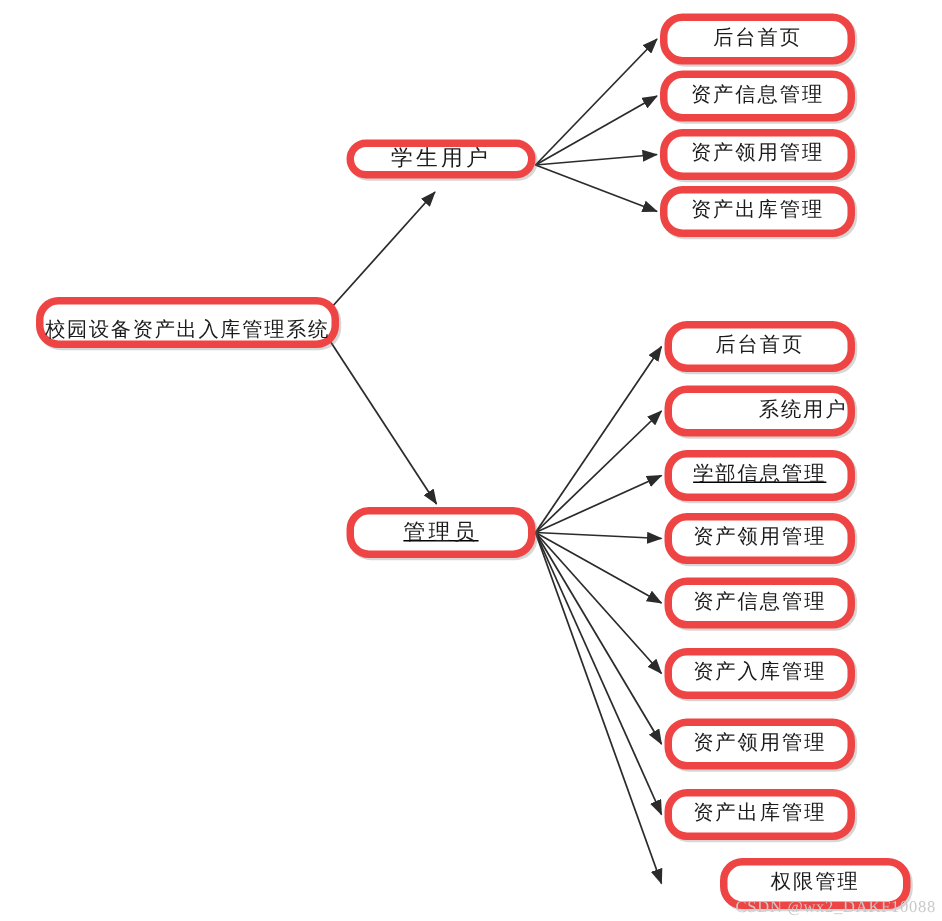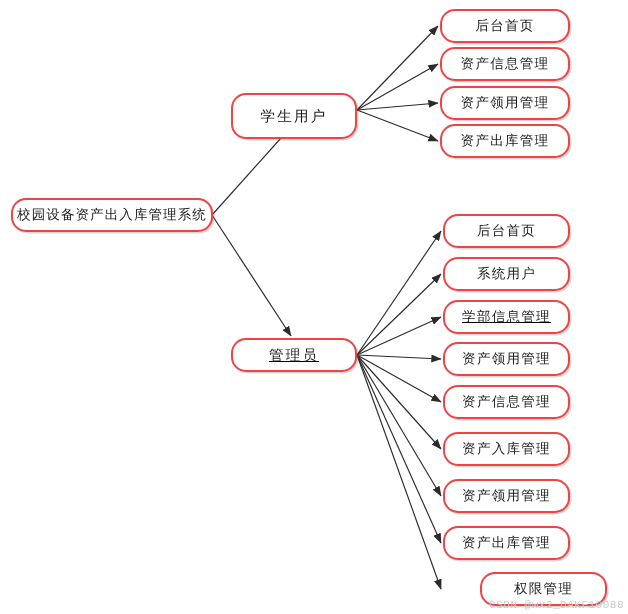"后台首页" .node { border: 2px solid #ef4444 -> 5px solid #ef4444 }
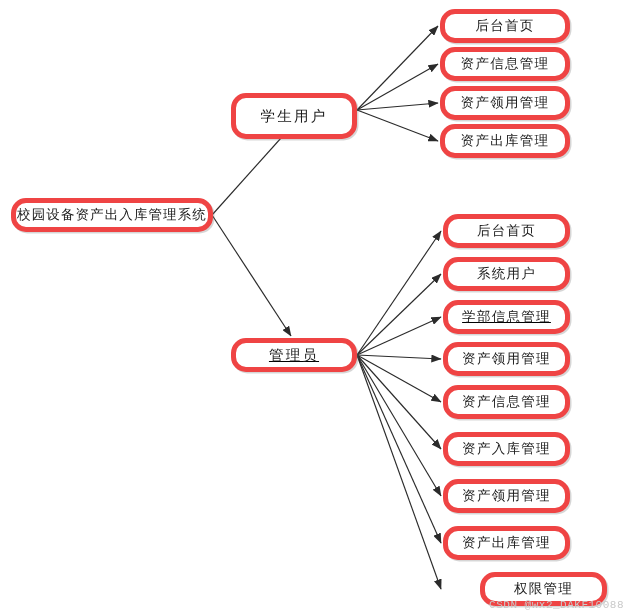"学生用户" div.node { height: 46px -> 26px }
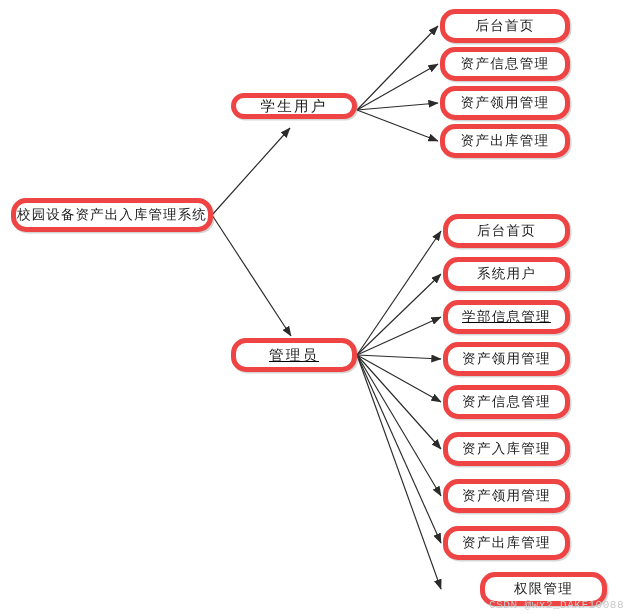"校园设备资产出入库管理系统" div.node { align-items: none -> flex-end; left: 11px -> 24px }
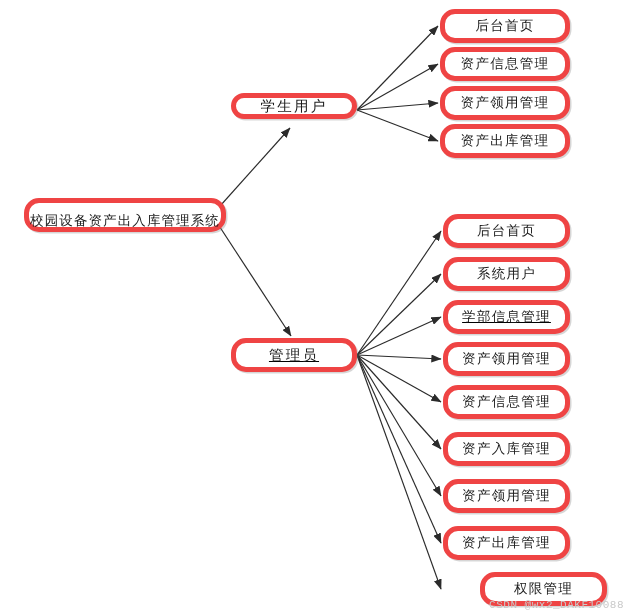"系统用户" div.node { justify-content: none -> flex-end }
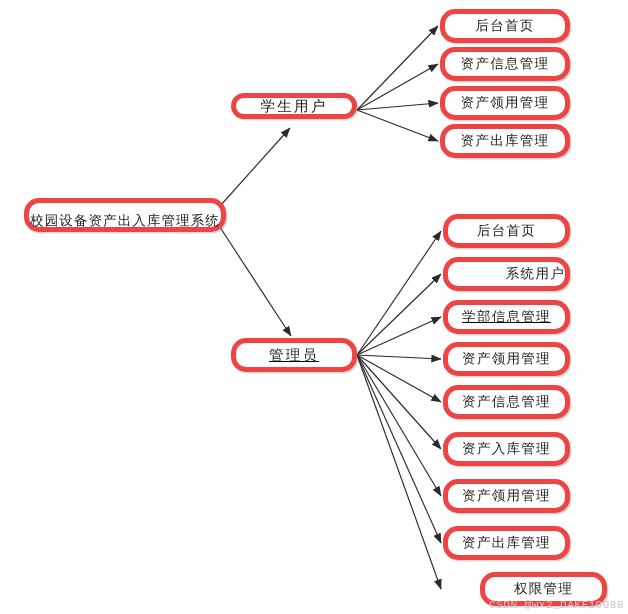"CSDN @wx2_DAKF10088" #watermark { font-family: Liberation Mono, monospace -> Liberation Serif, serif }
